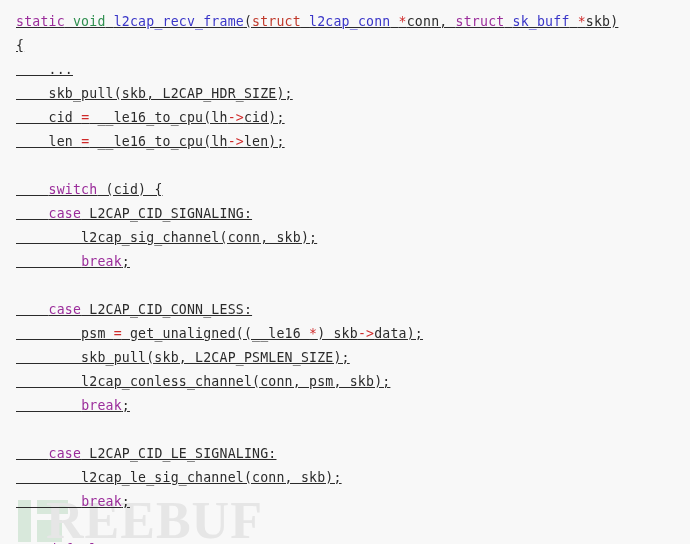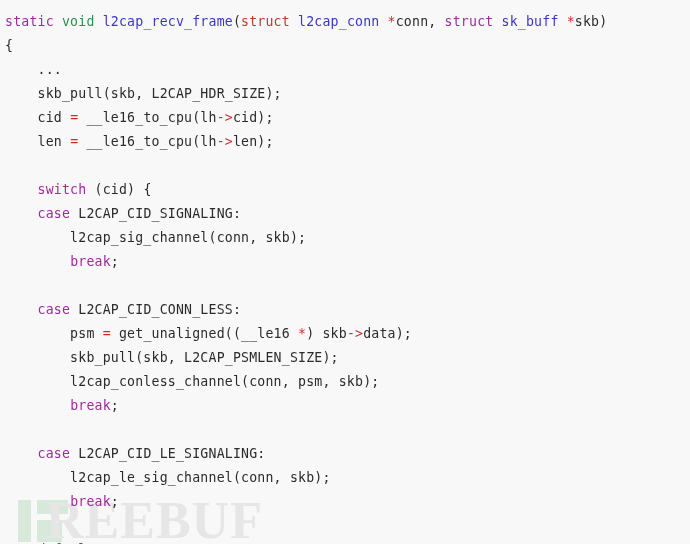"static void l2cap_recv_frame(struct" .code-line { padding-left: 5px -> 16px; text-decoration: none -> underline }
